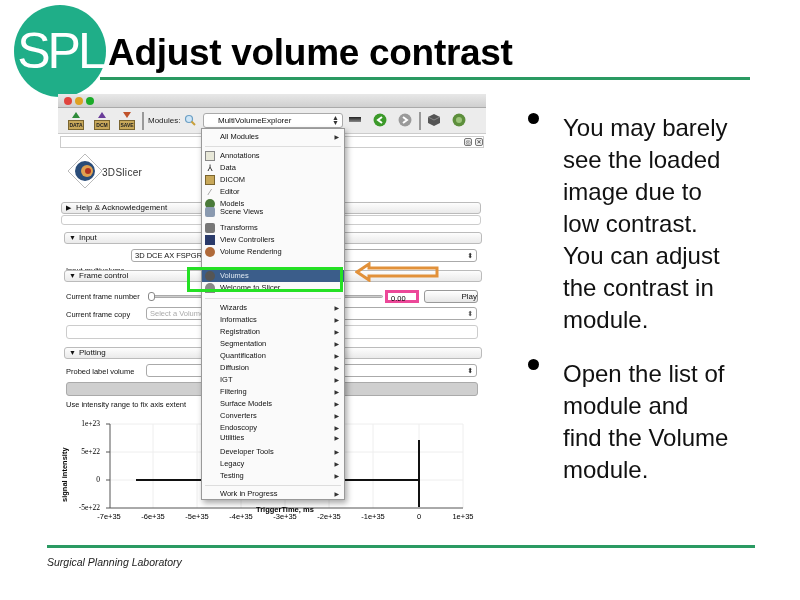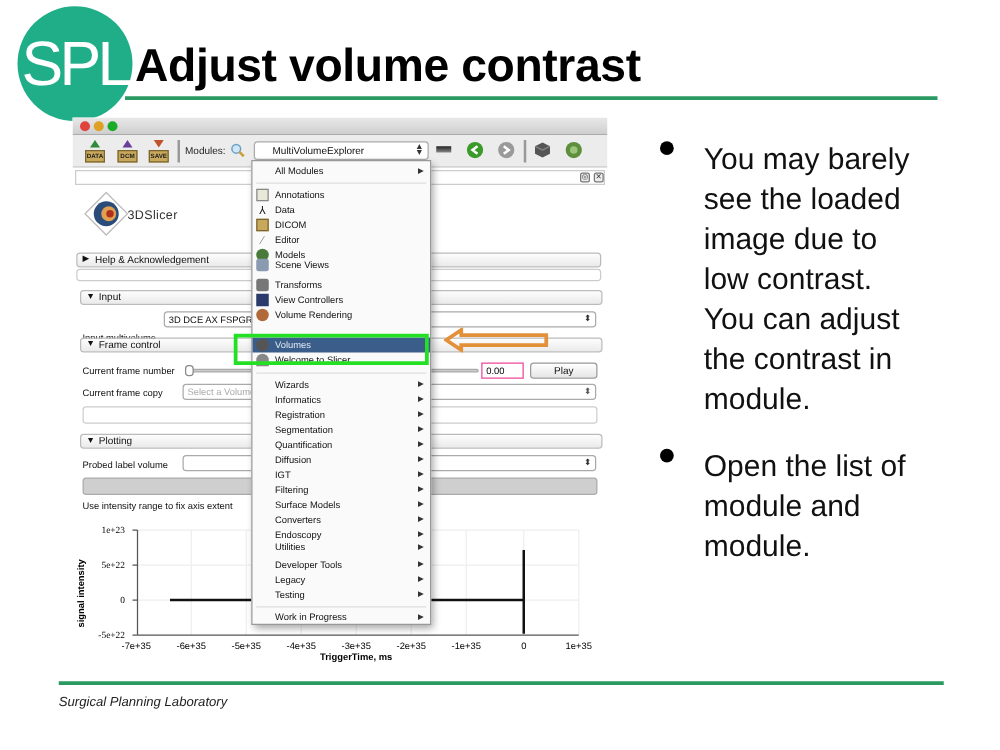"0.00" .num-field { border: 1px solid #ec4899 -> 3px solid #ec4899 }
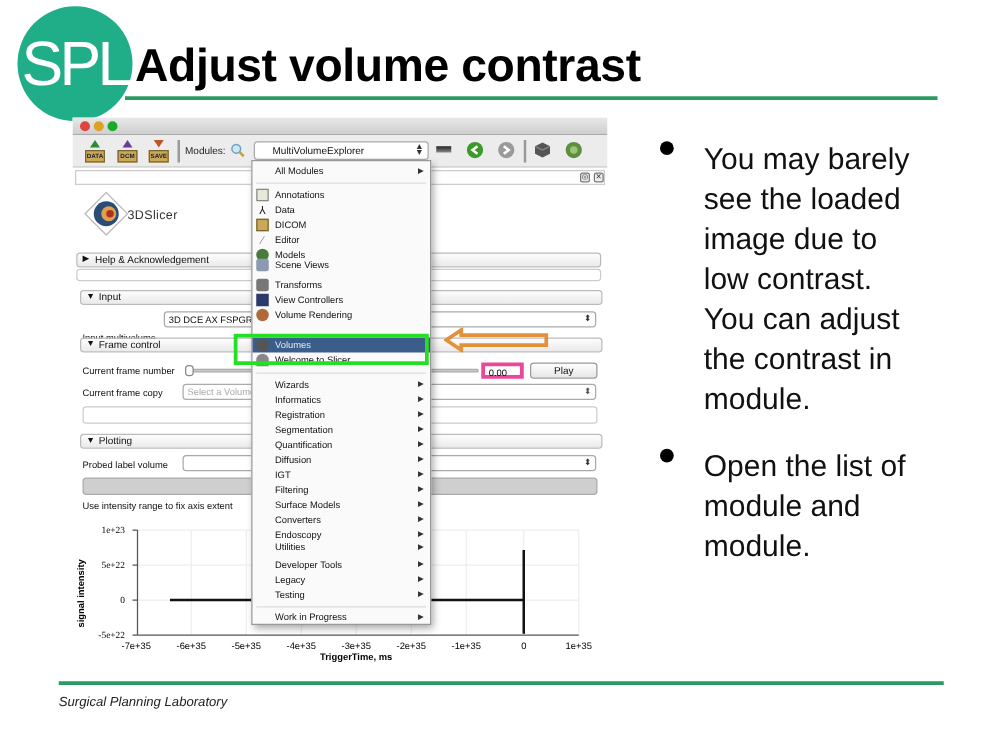"Play" .play-btn { text-align: center -> right }
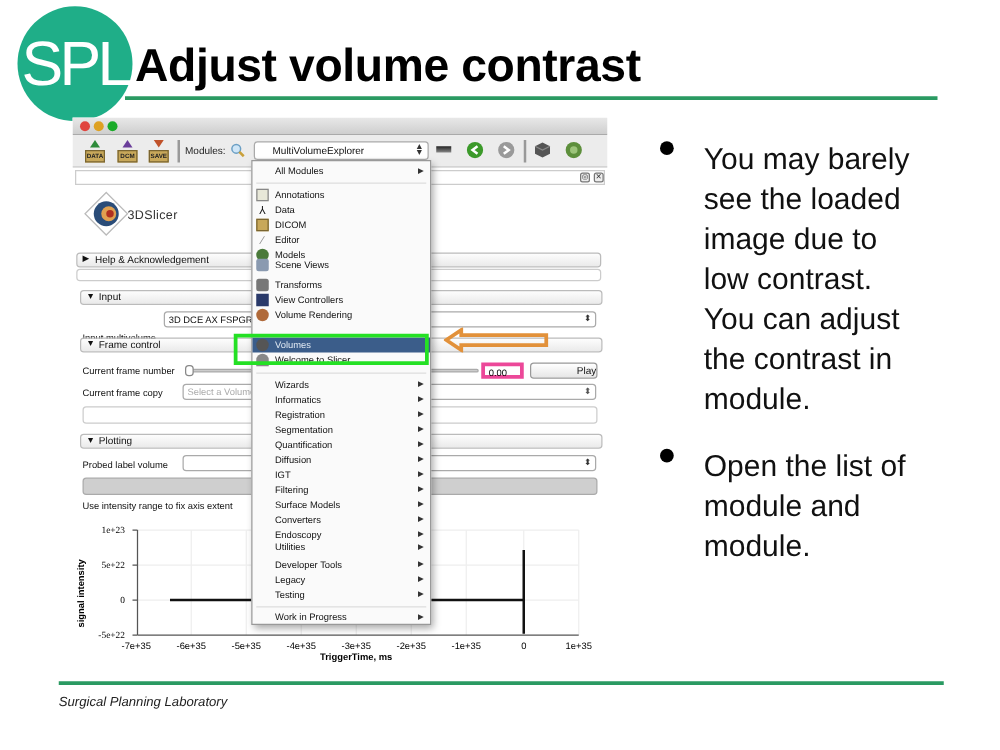"find the Volume" span.bullet-line { html: none -> <span>find the Volume</span> }
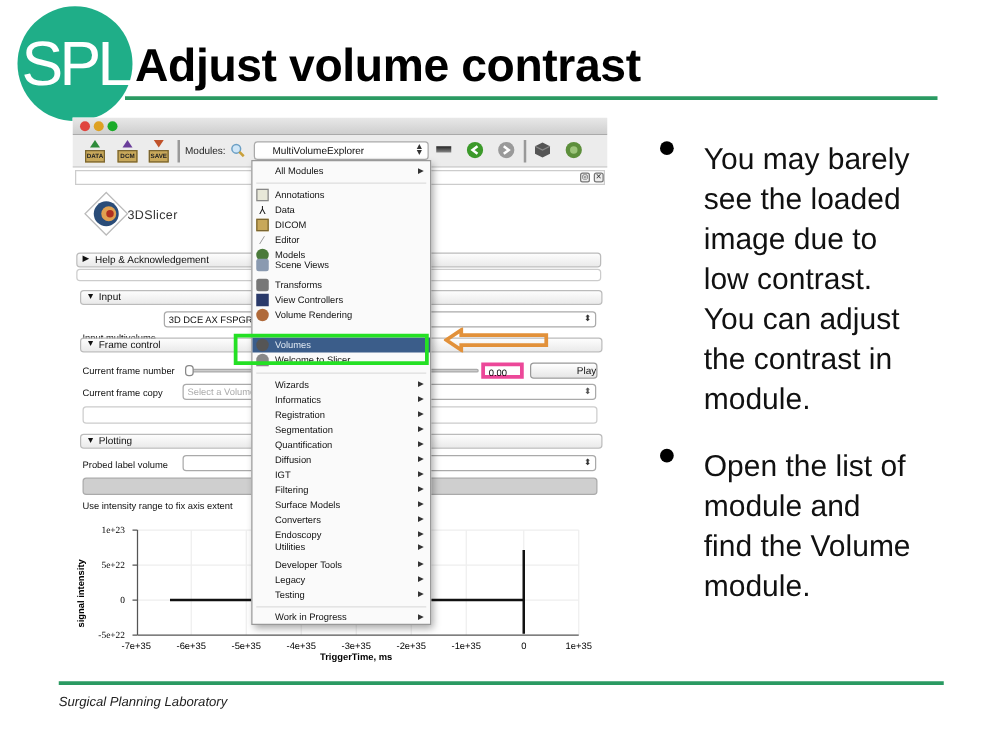"TriggerTime, ms" span.xlabel { top: 427px -> 411px }
